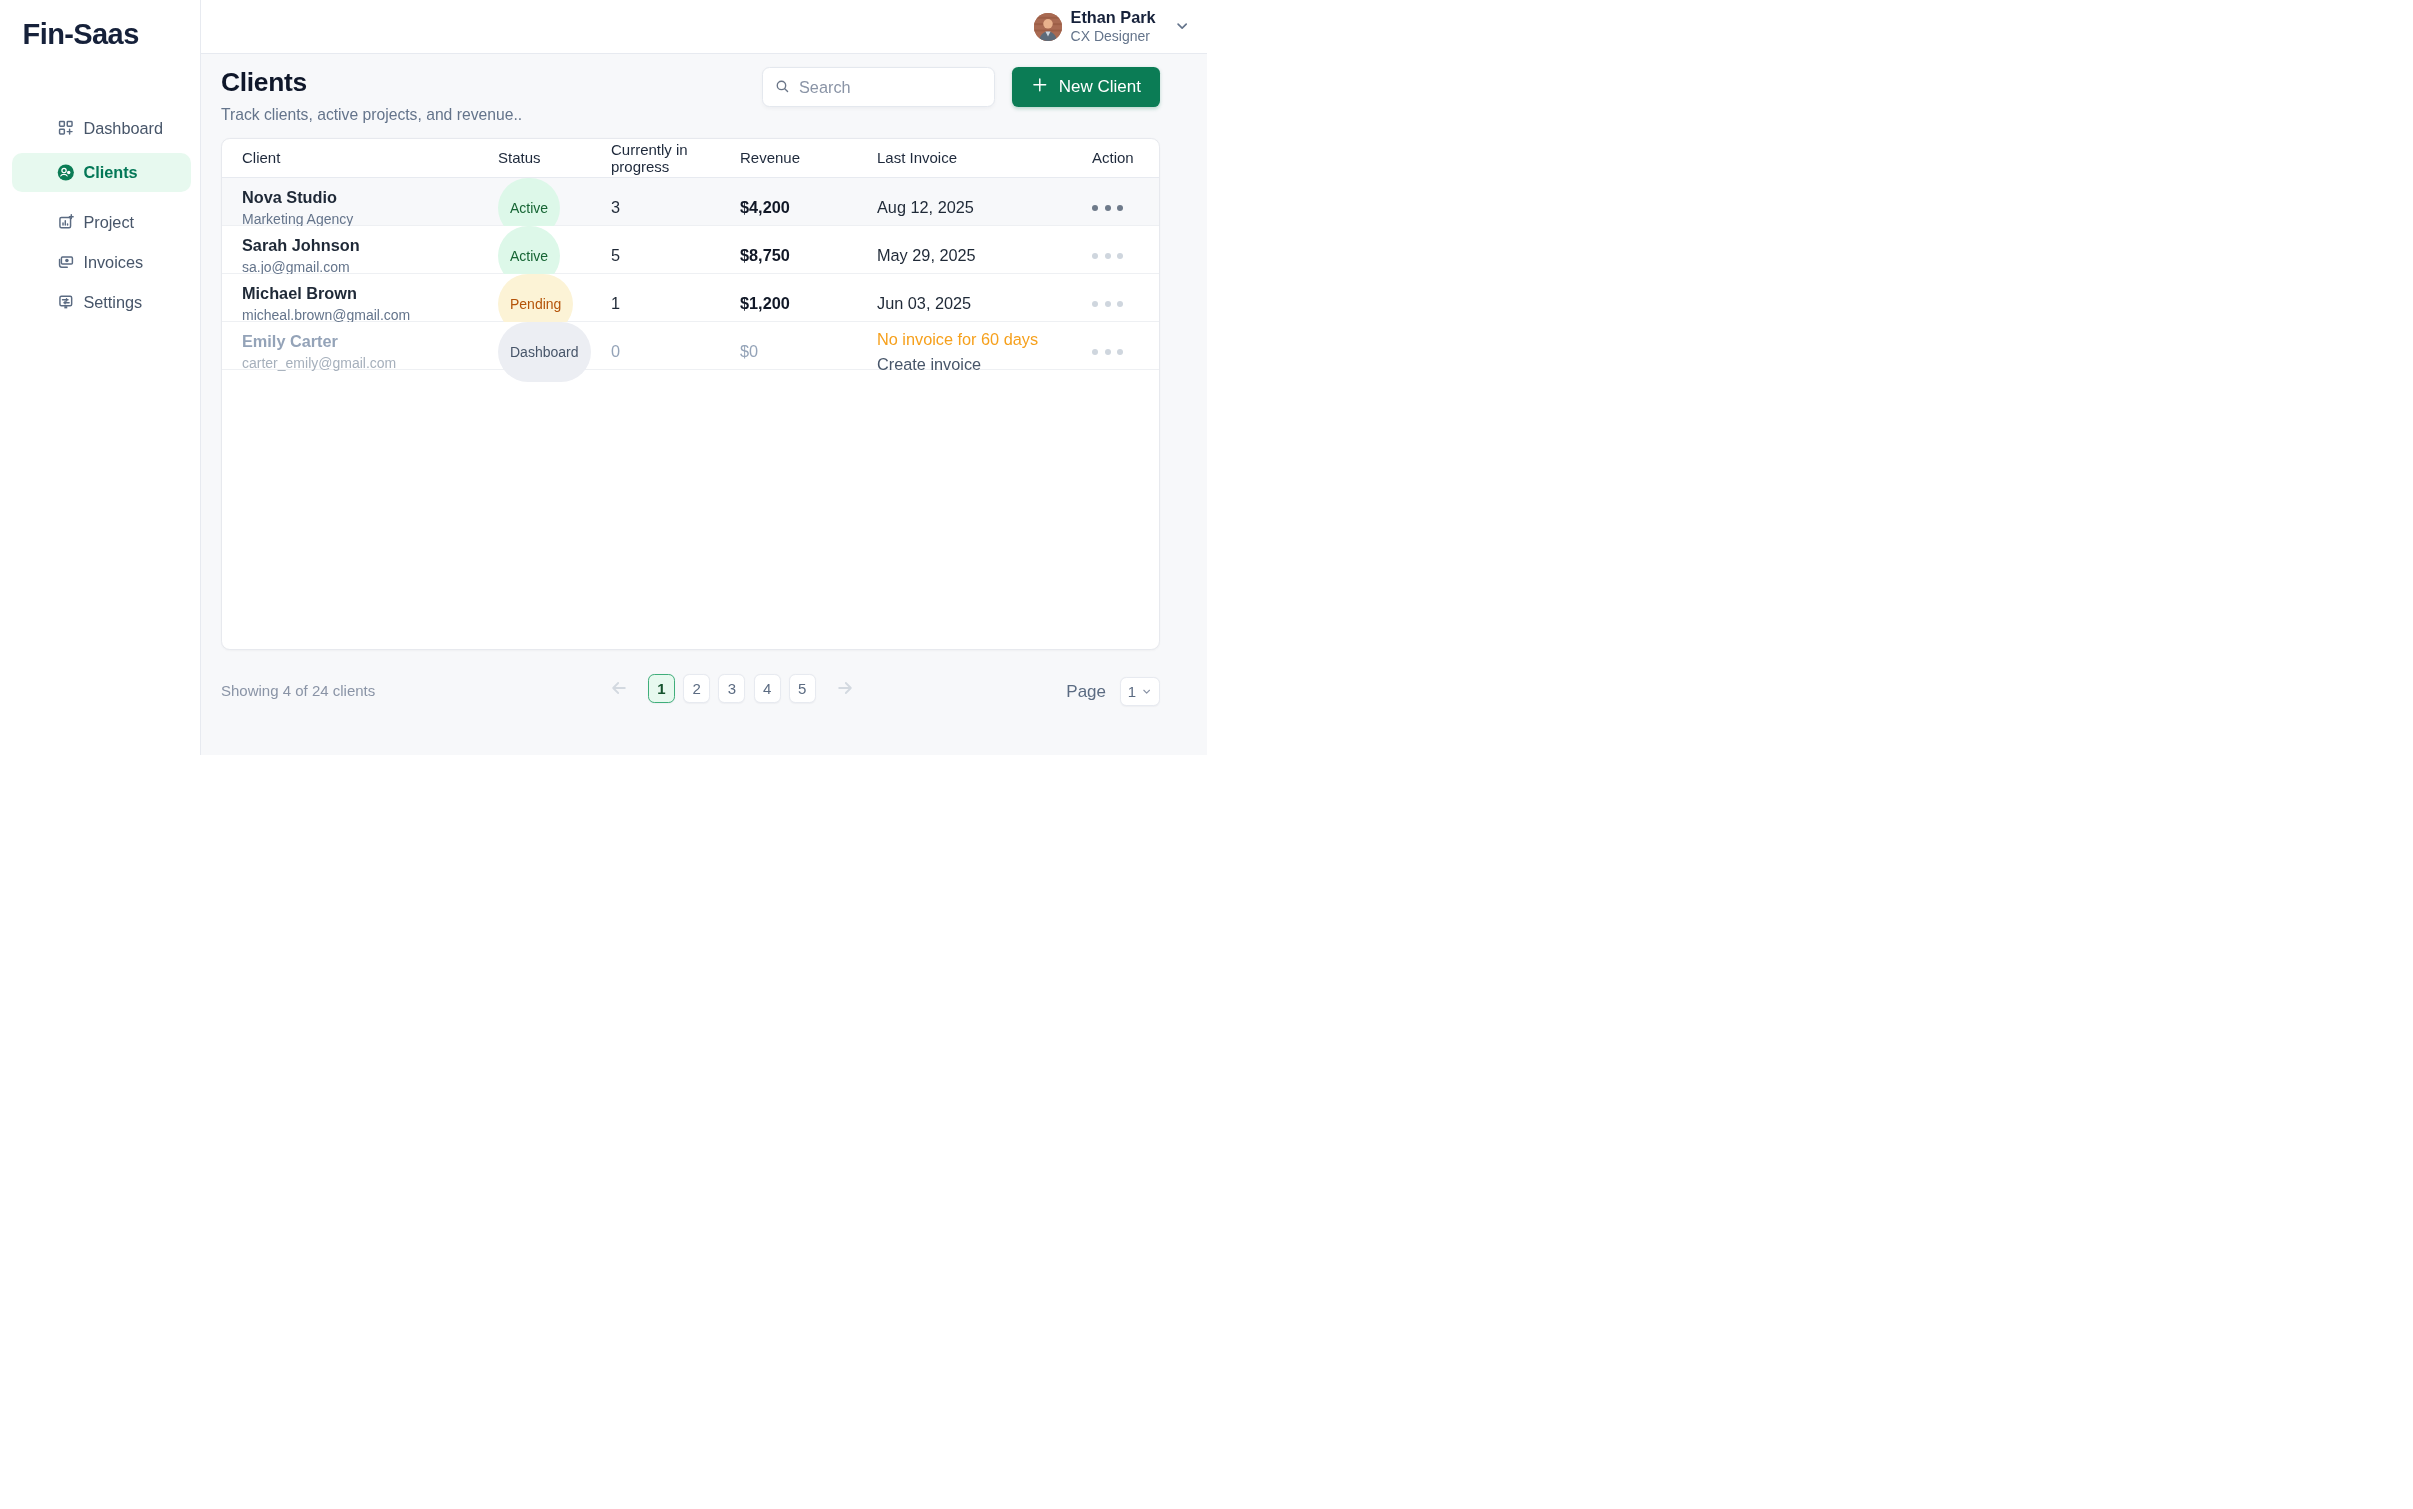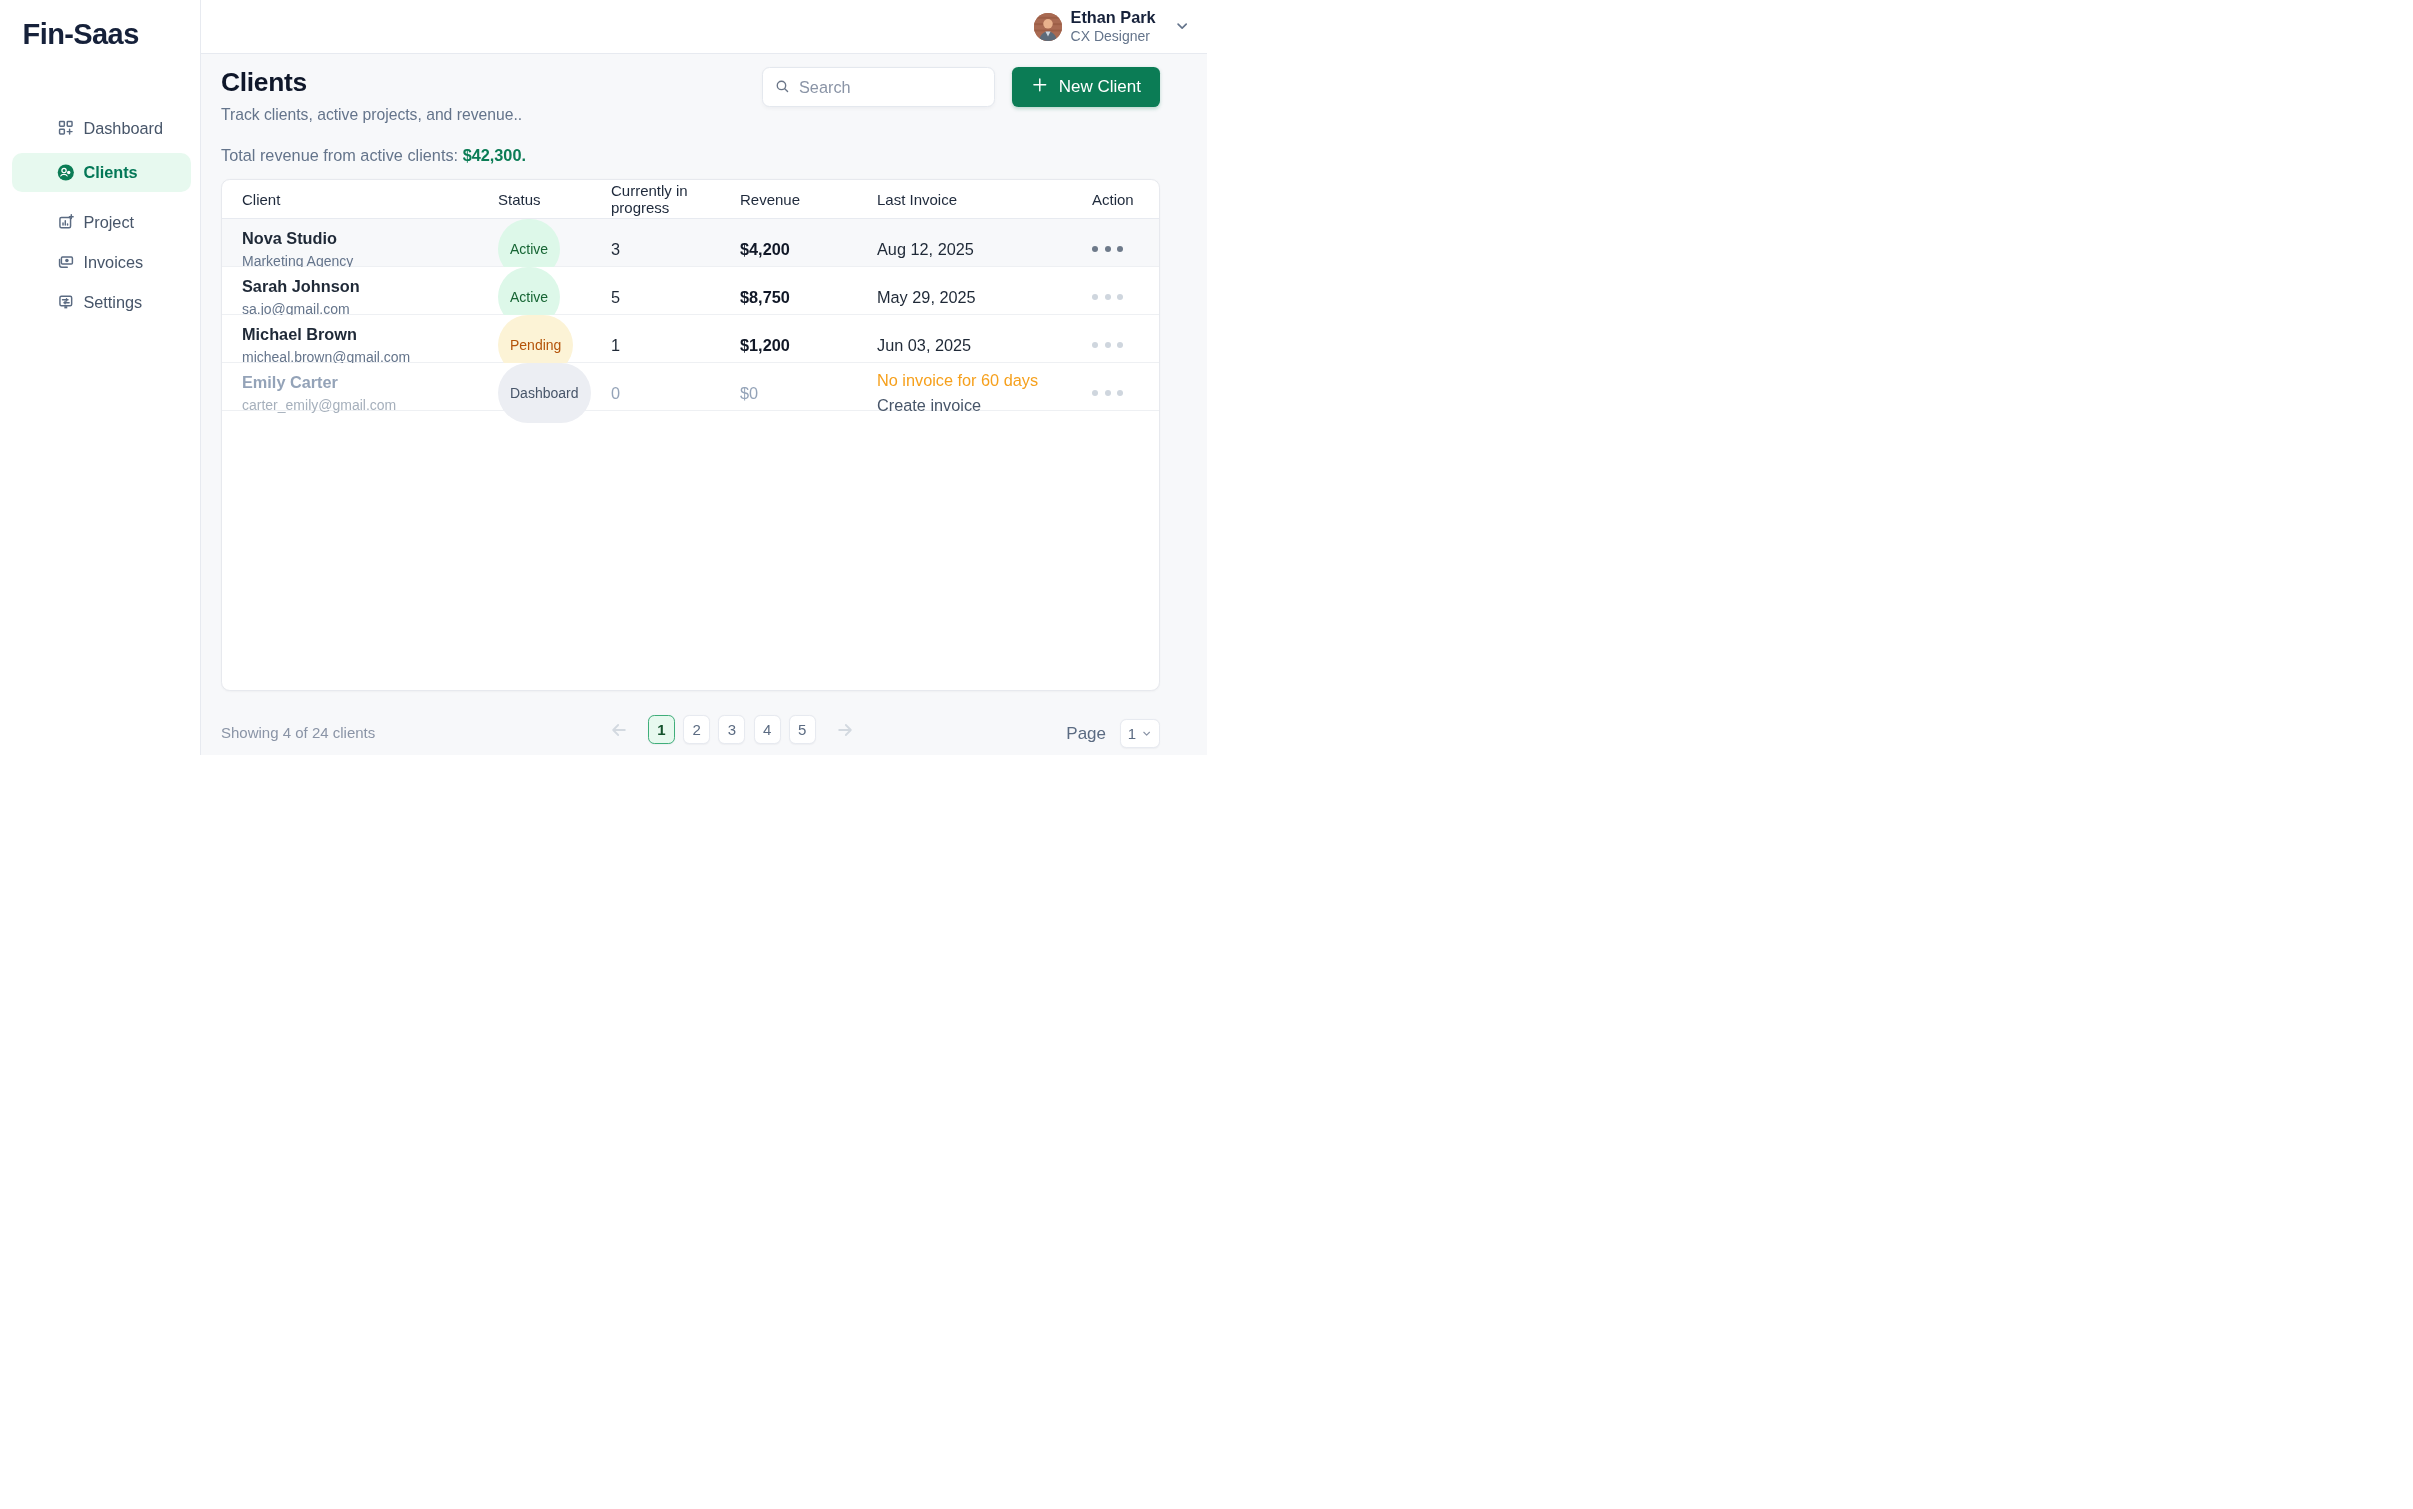"Total revenue from active clients:" div.summary { html: <div> <span>Total revenue from active clients:</span> <span>$42,300.</span> </div> -> none }
